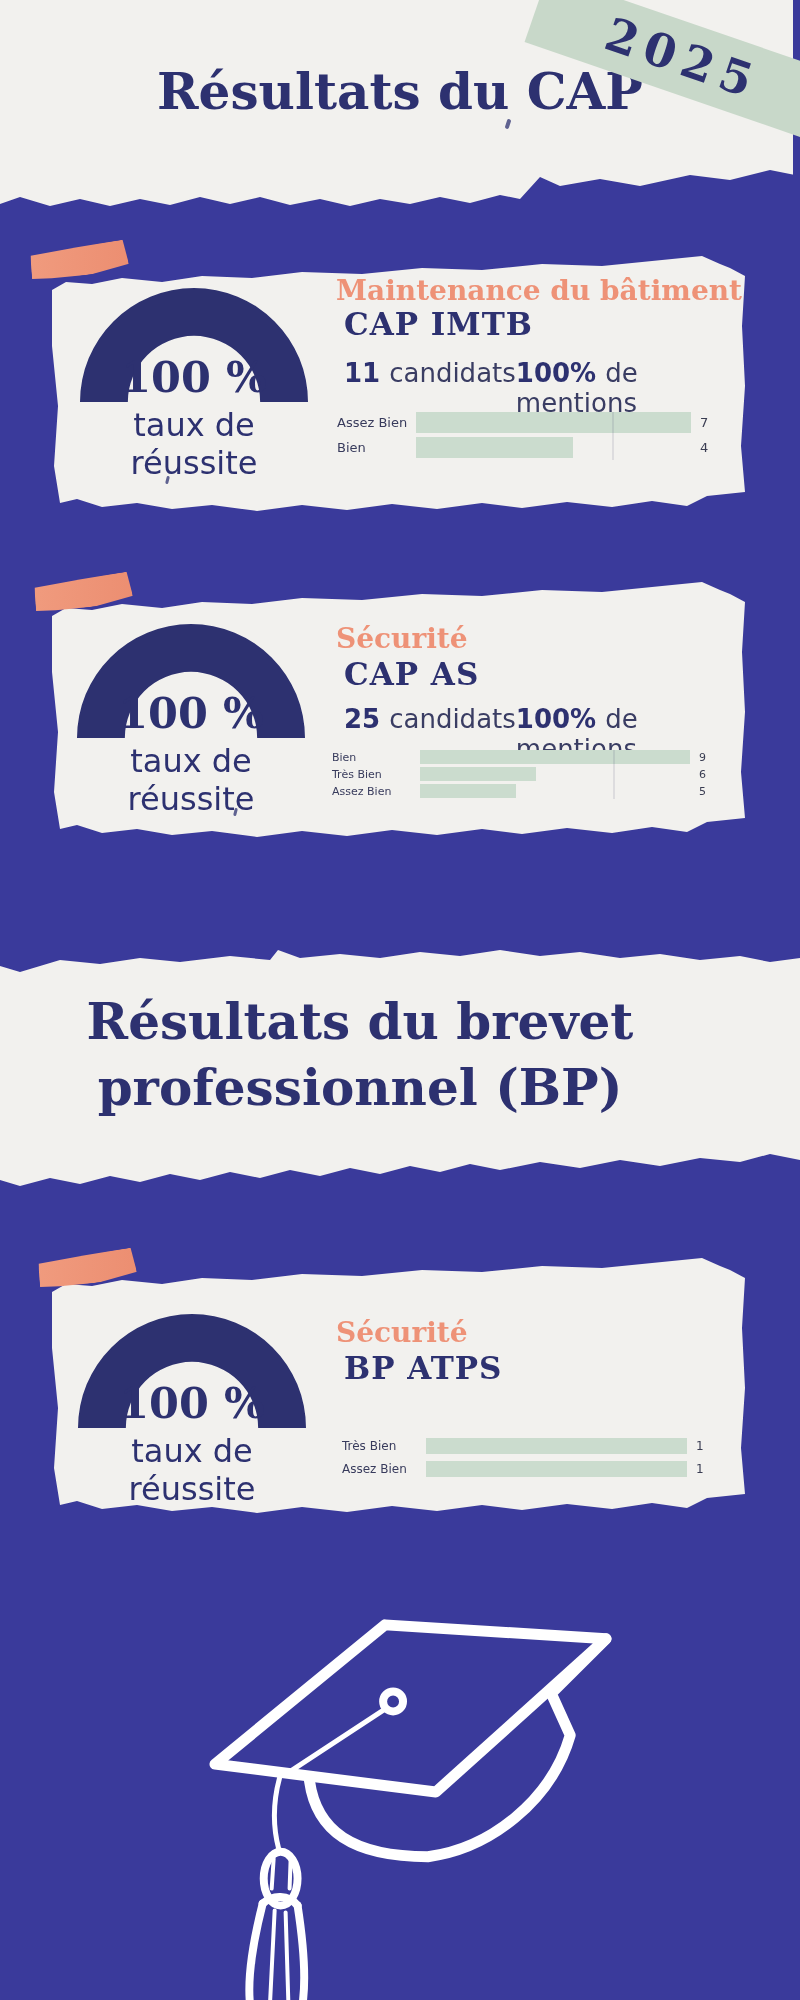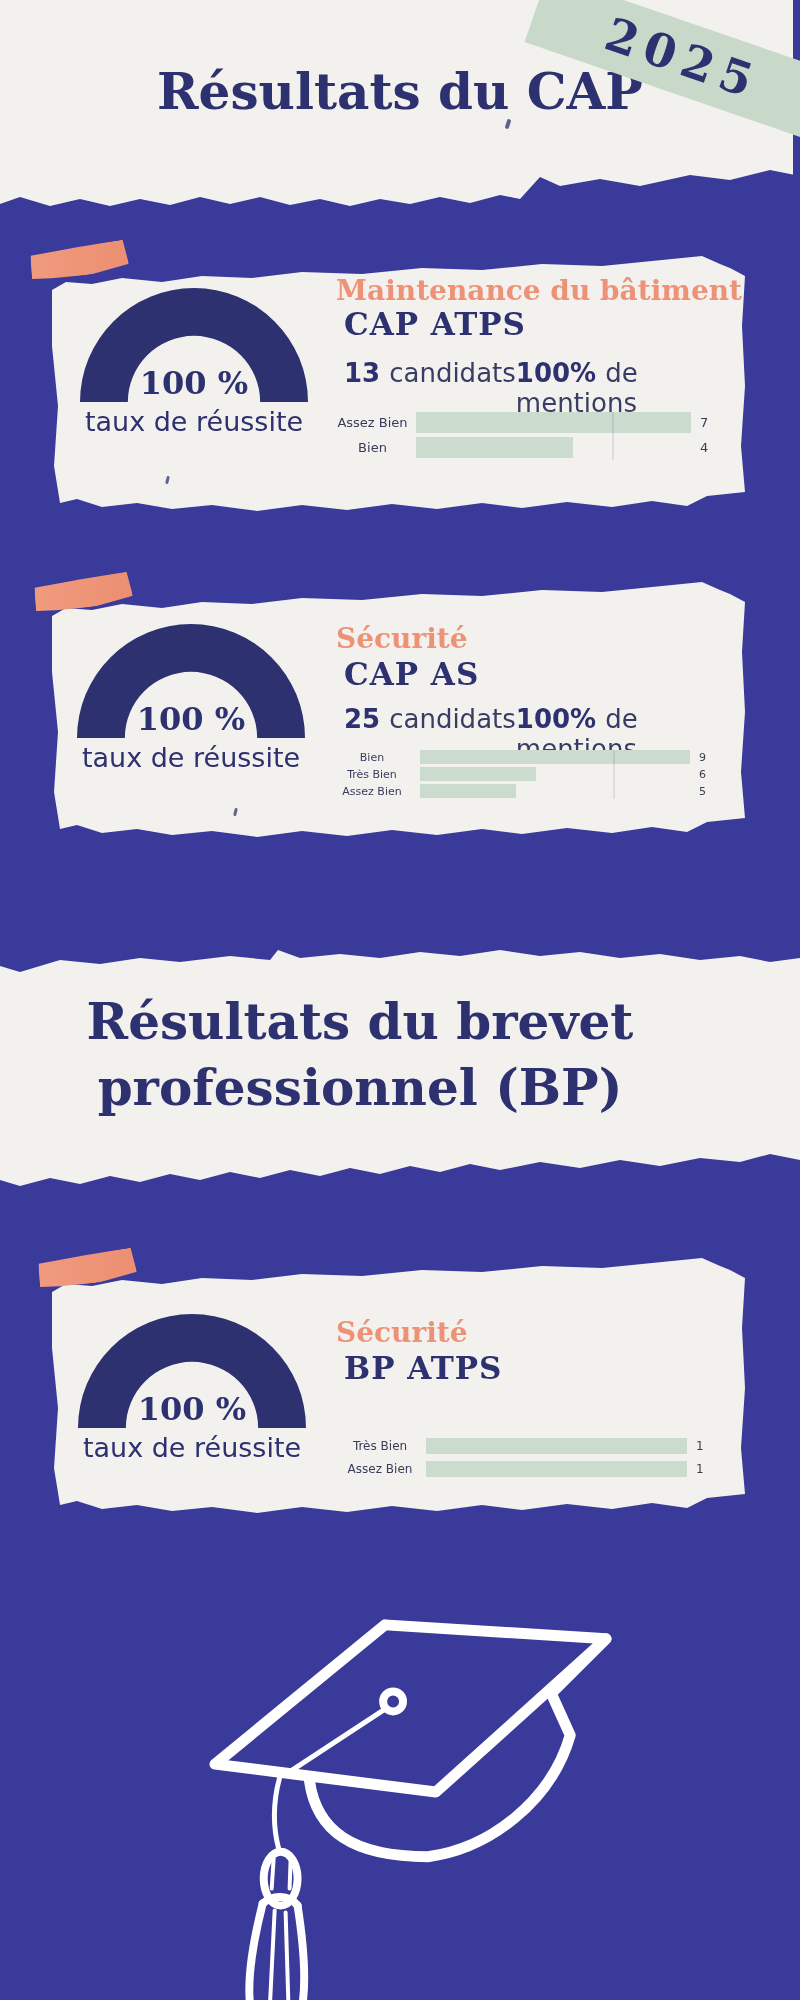"CAP ATPS" div.code { text: ATPS -> IMTB }
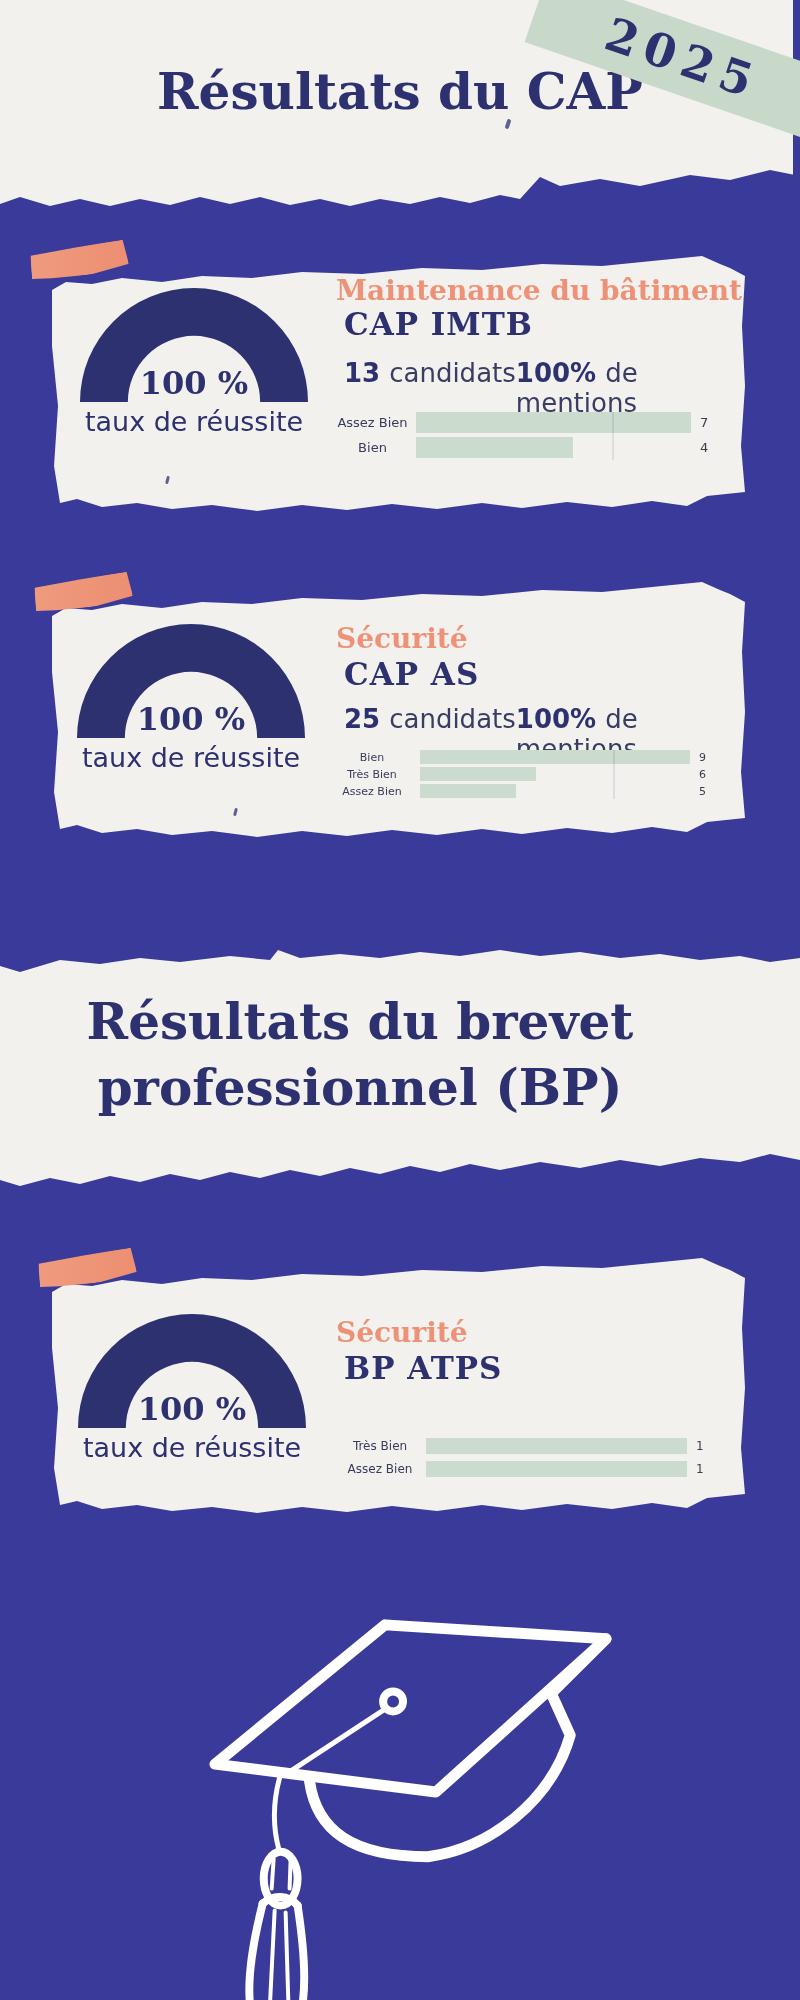"100 %" .gauge .pct { font-size: 32px -> 43px }
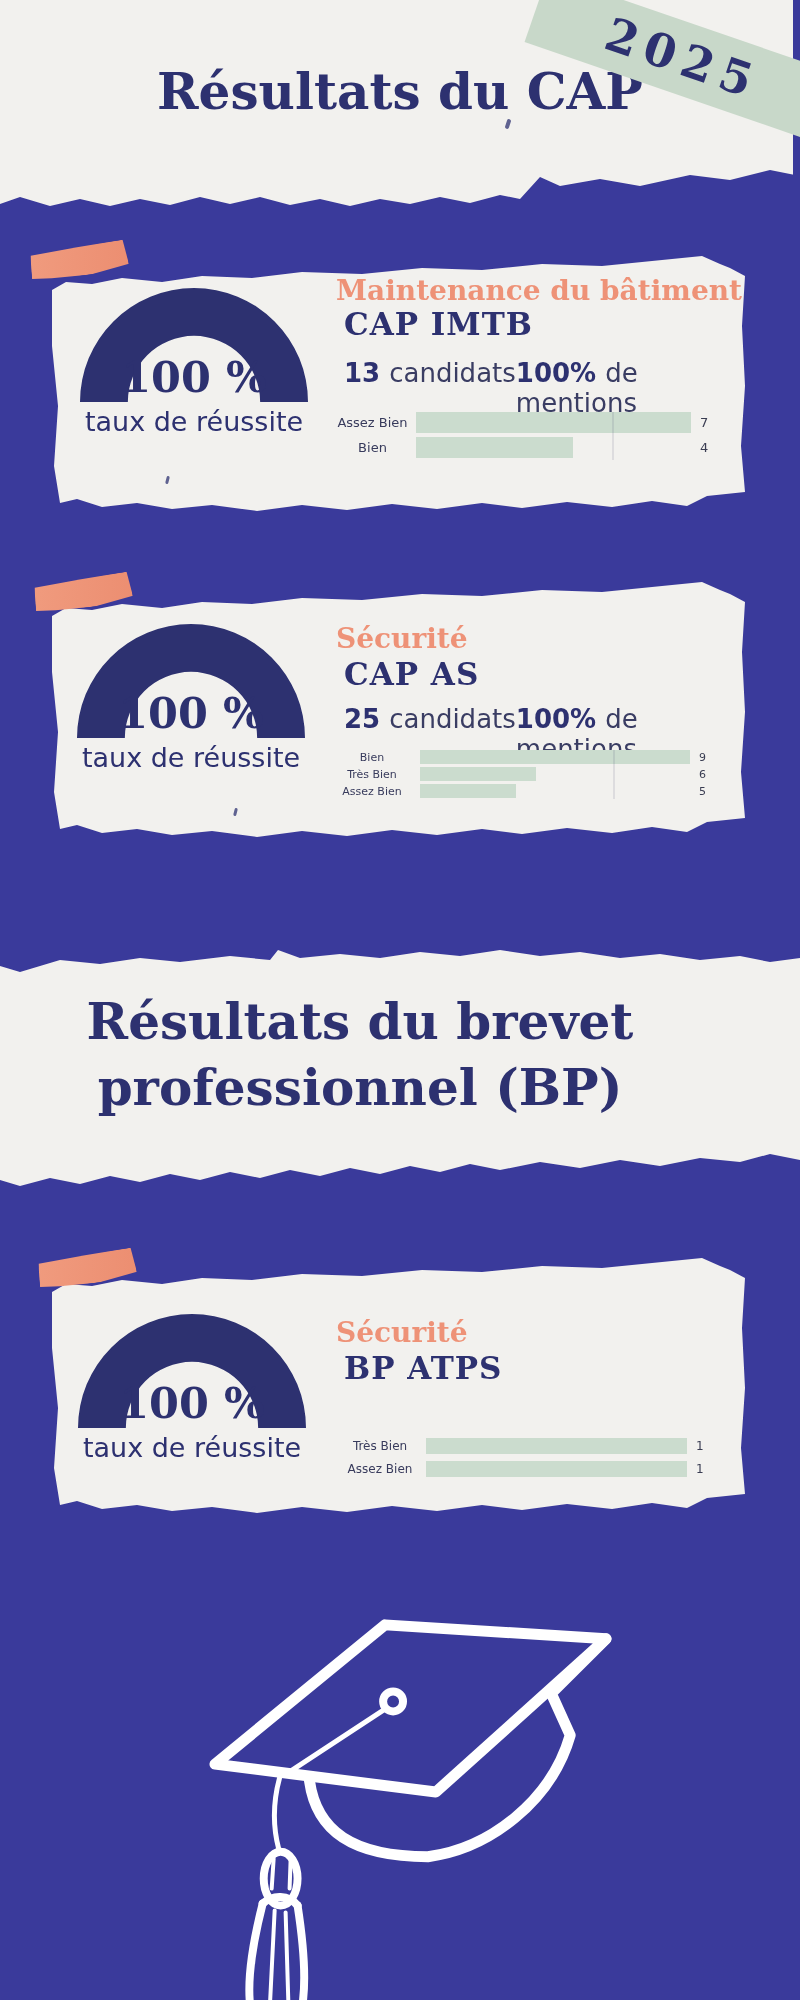"13" span.stat-num { text: 13 -> 11 }
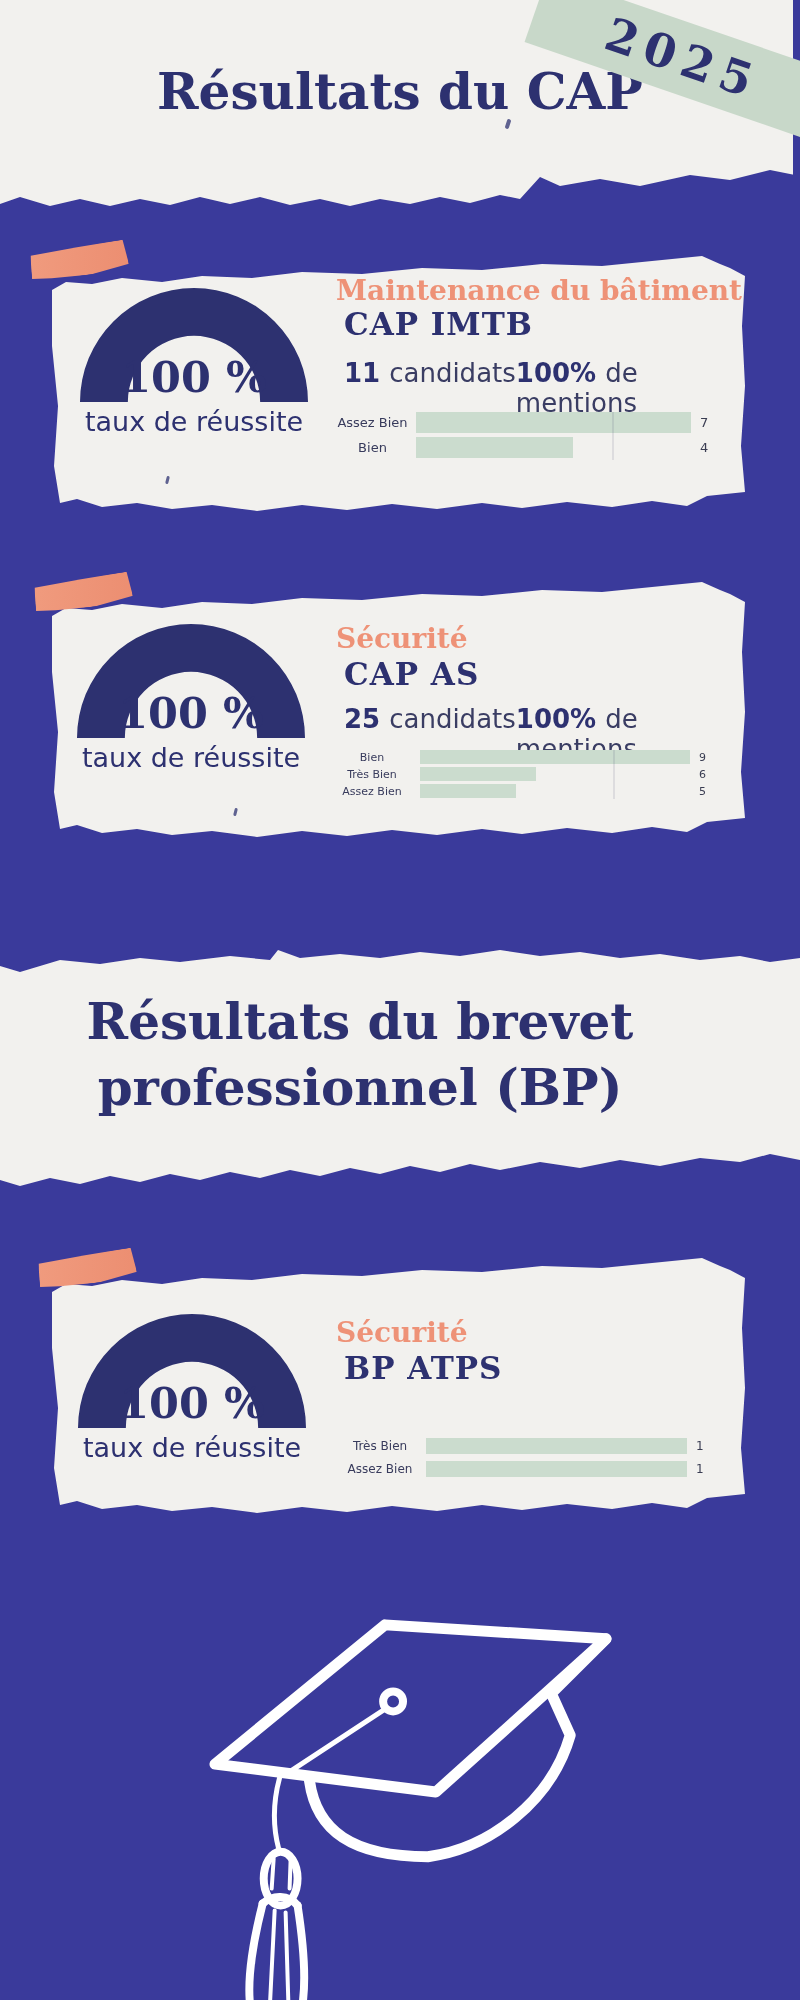"taux de réussite" .gauge-label { font-size: 27px -> 32px }
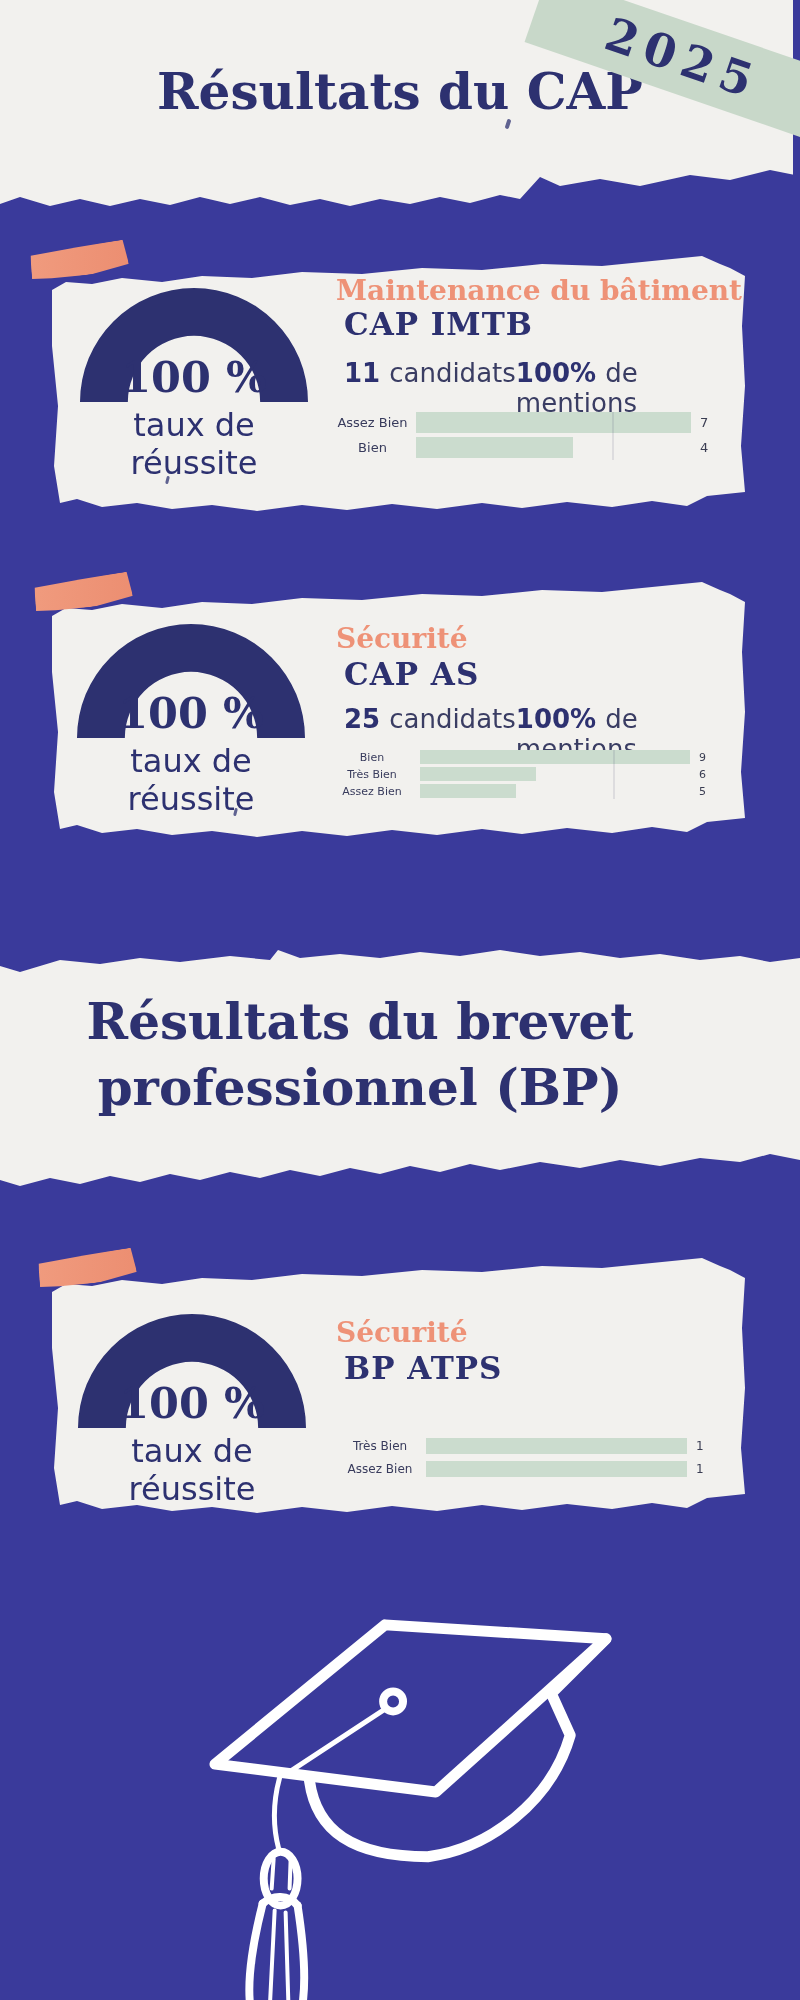"Assez Bien" .clabel { text-align: center -> left }
